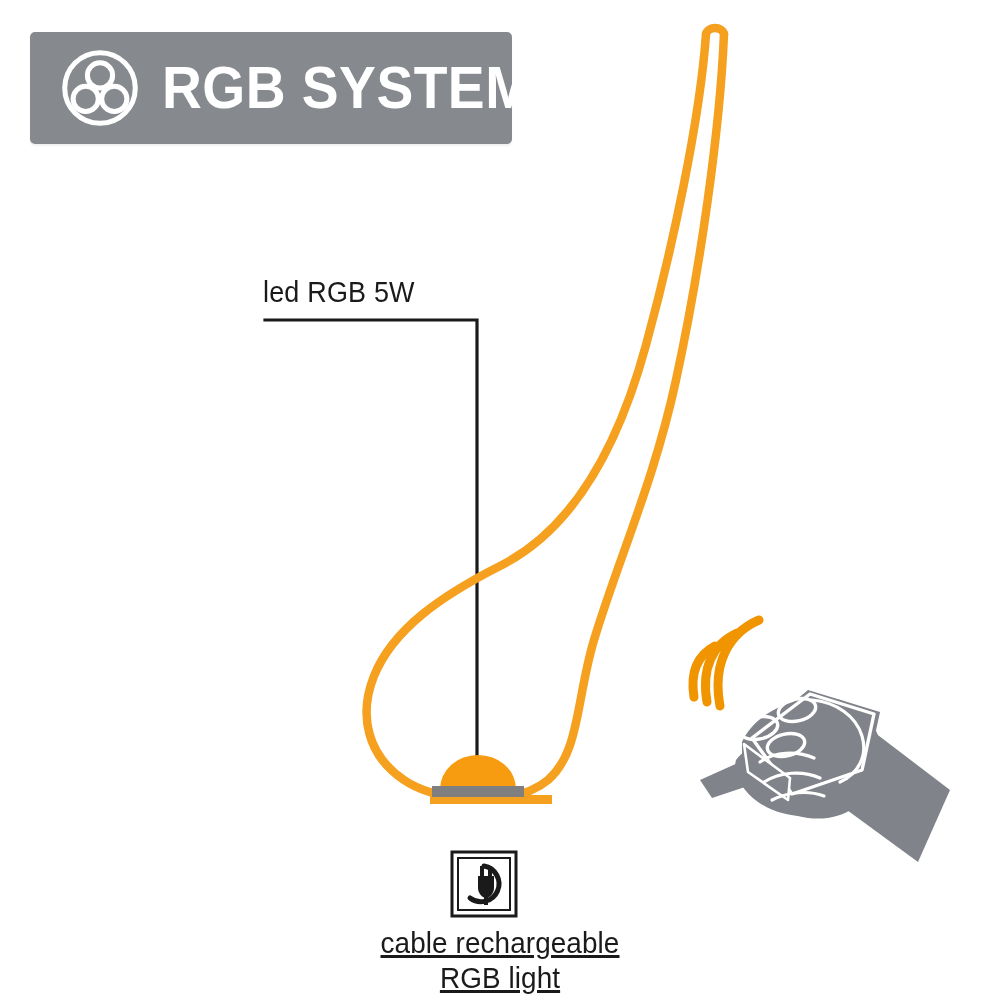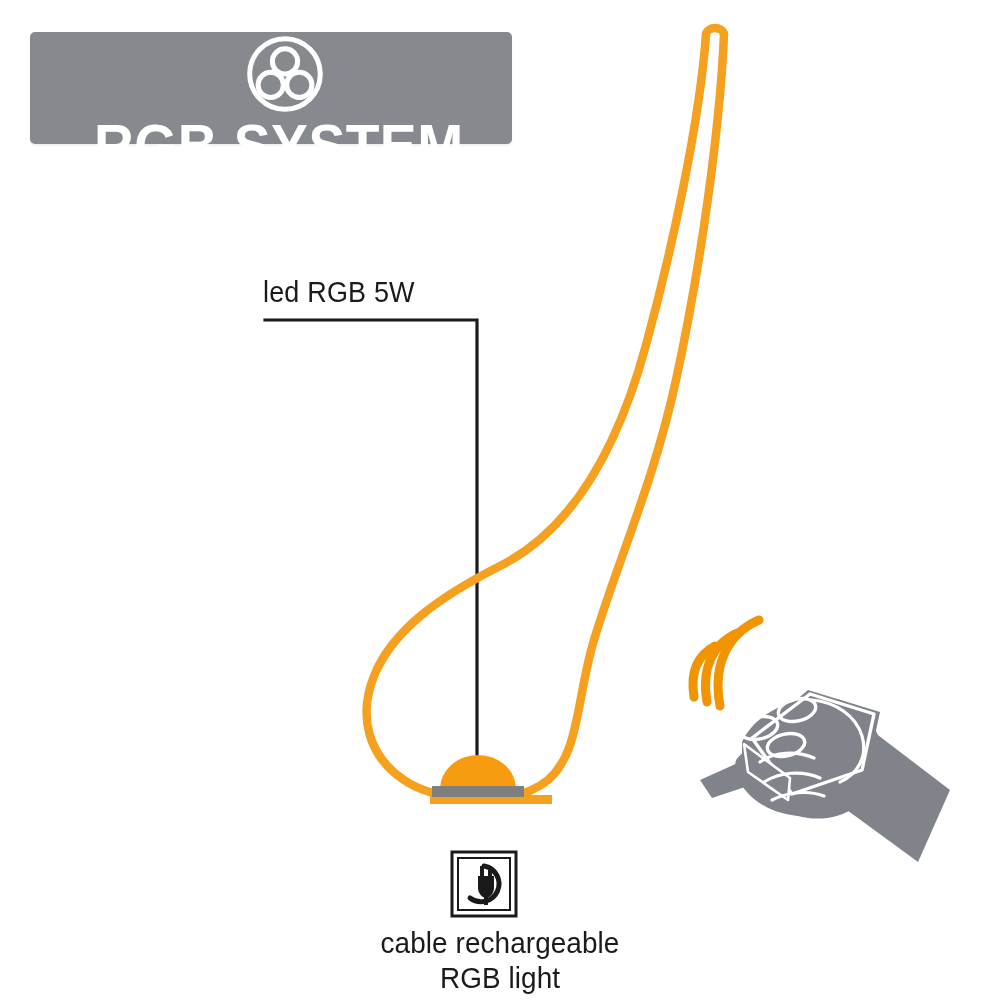"RGB SYSTEM" .badge { flex-direction: column -> none }
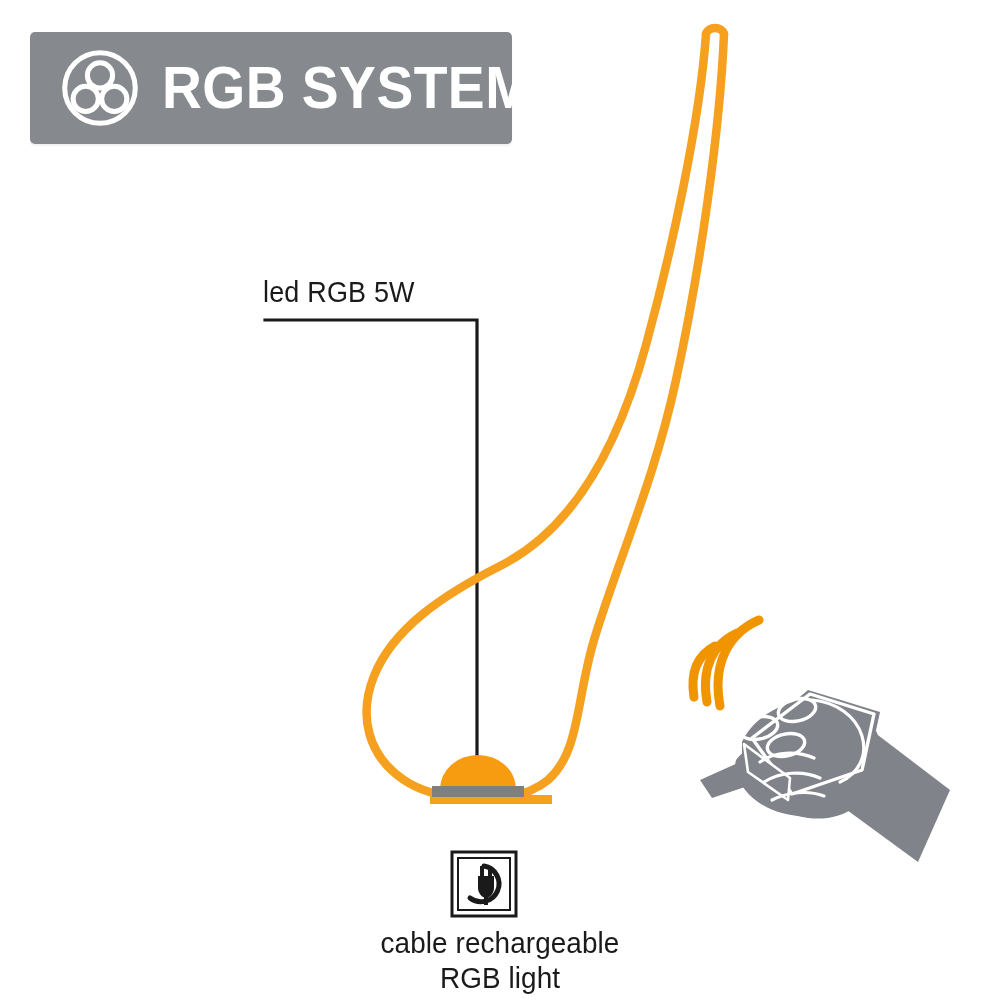"cable rechargeable" .caption { text-decoration: none -> underline }
